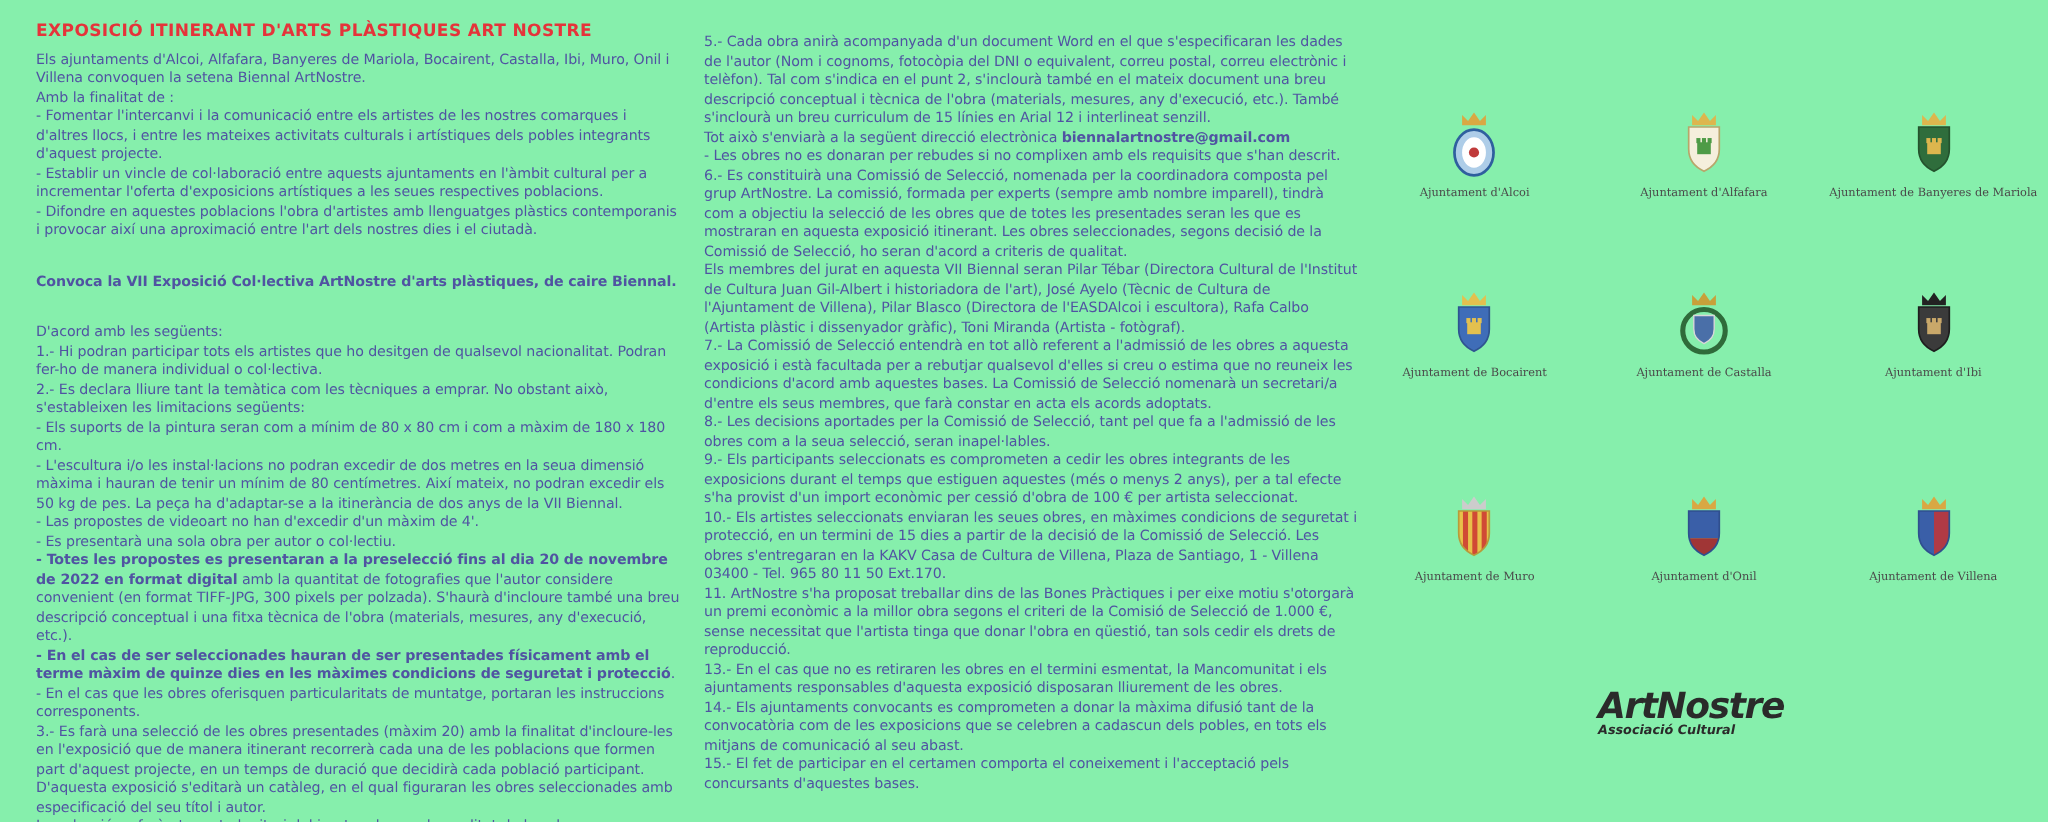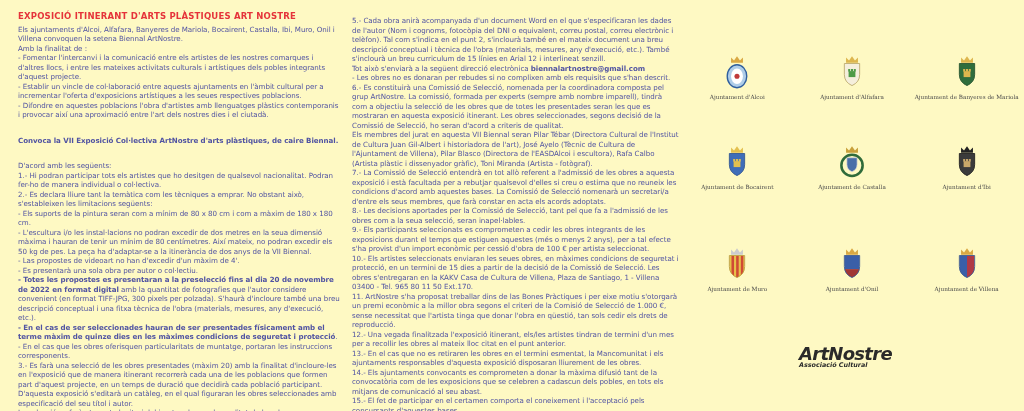"EXPOSICIÓ ITINERANT D'ARTS PLÀSTIQUES" .page { background: #fef9c3 -> #86efac }
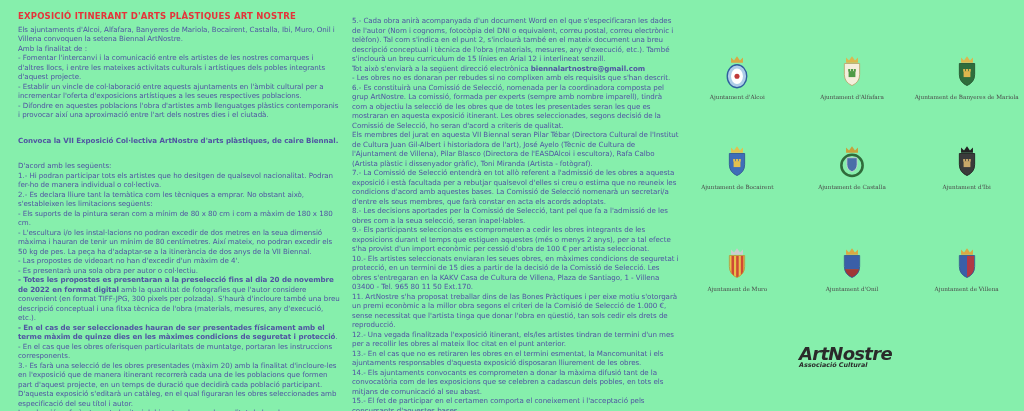"12.- Una vegada finalitzada l'exposició" p { html: <p><span>12.- Una vegada finalitzada l'exposició itinerant, els/les artistes tindran de termini d'un mes per a recollir les obres al mateix lloc citat en el punt anterior.</span></p> -> none }
